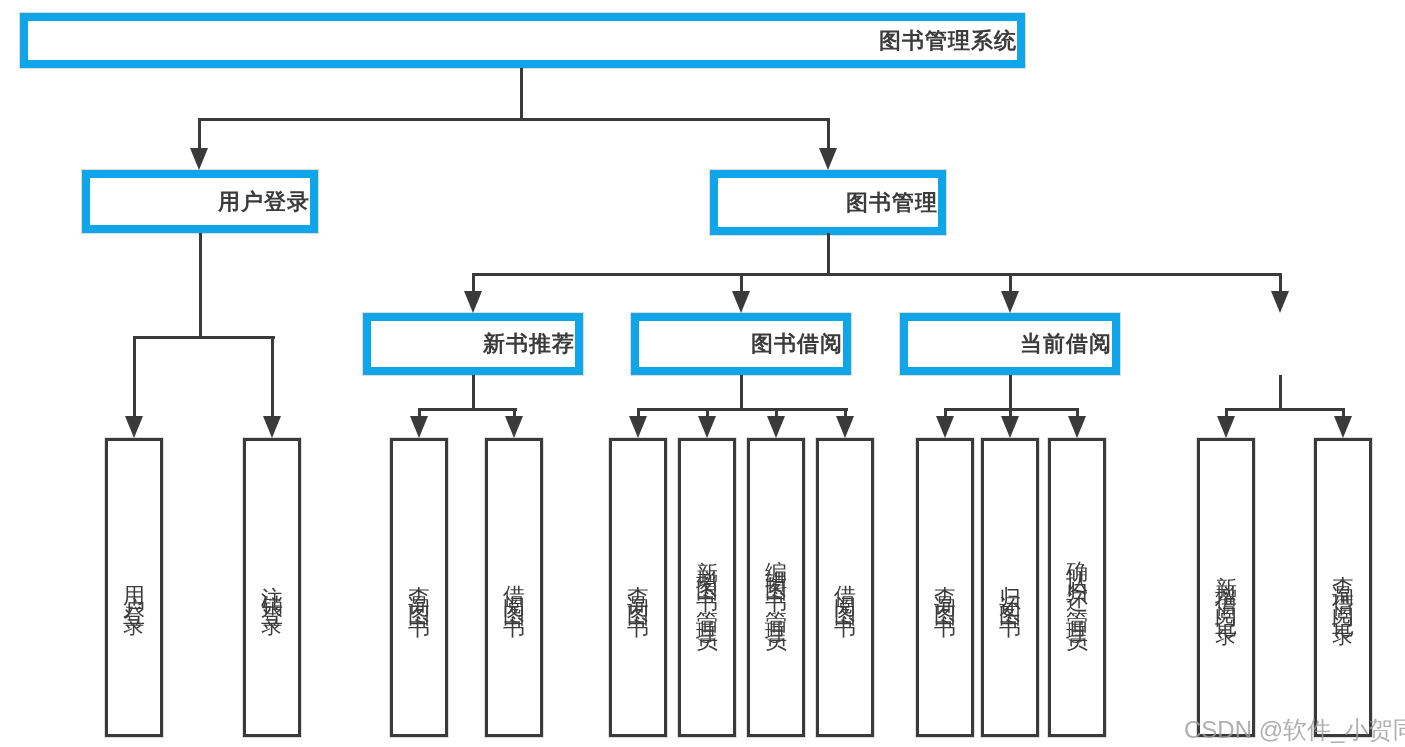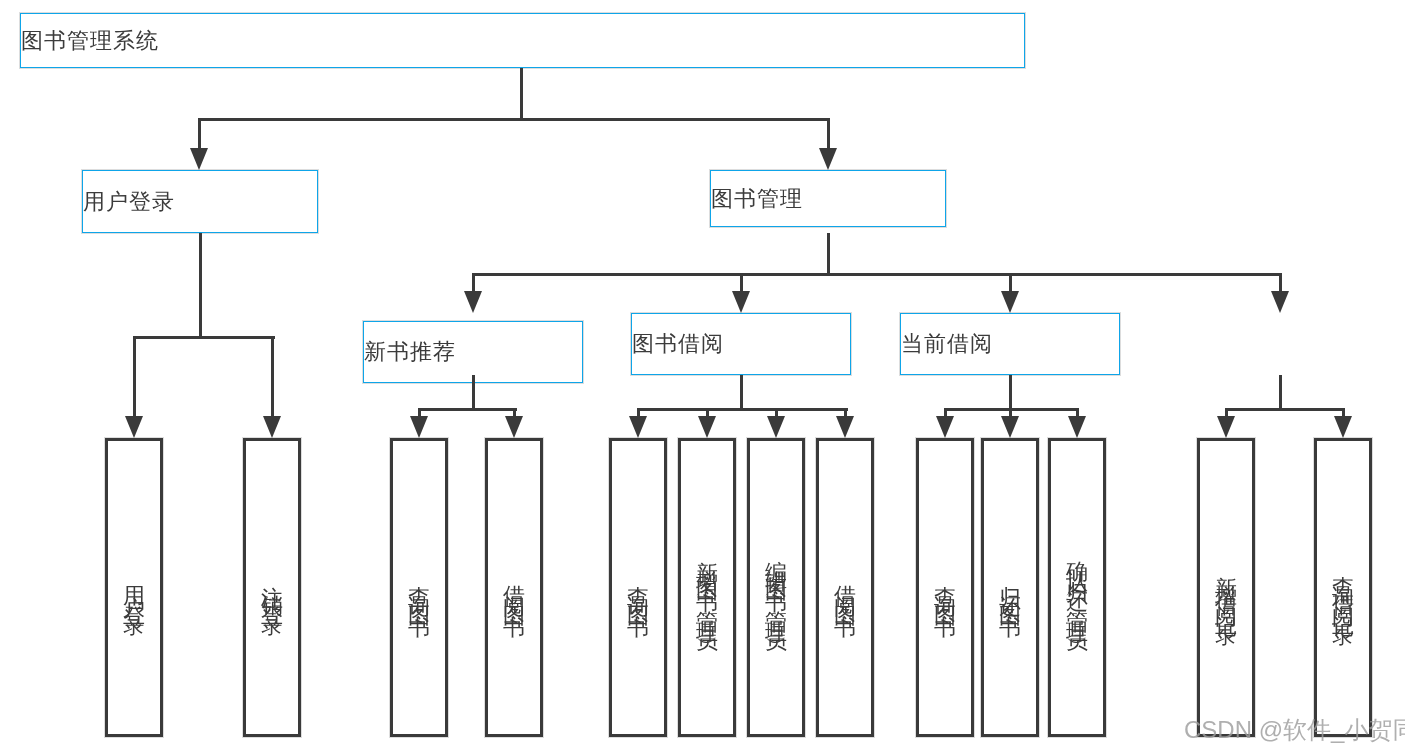"图书管理系统" .box { border: 1px solid #0ea5e9 -> 8px solid #0ea5e9; font-weight: none -> bold; justify-content: flex-start -> flex-end }
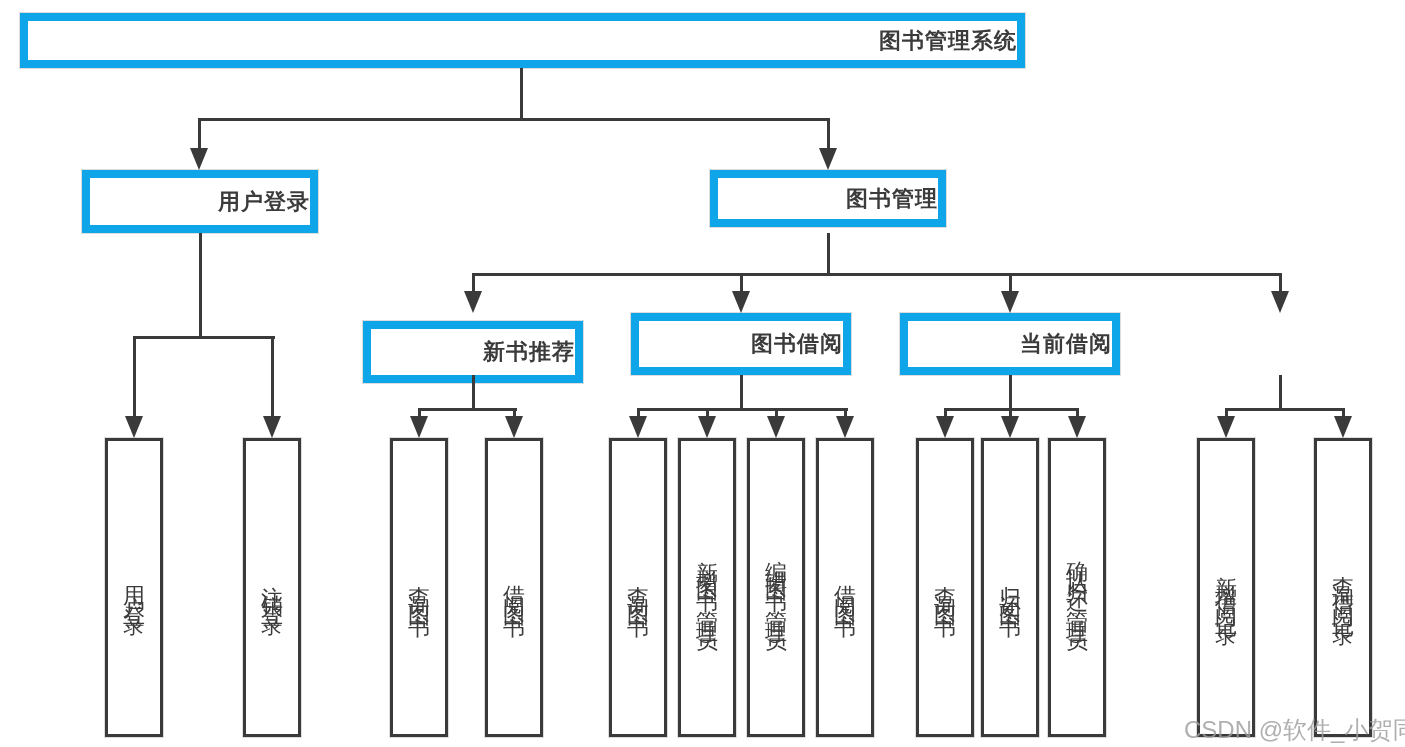"图书管理" div.box { height: 57px -> 65px }
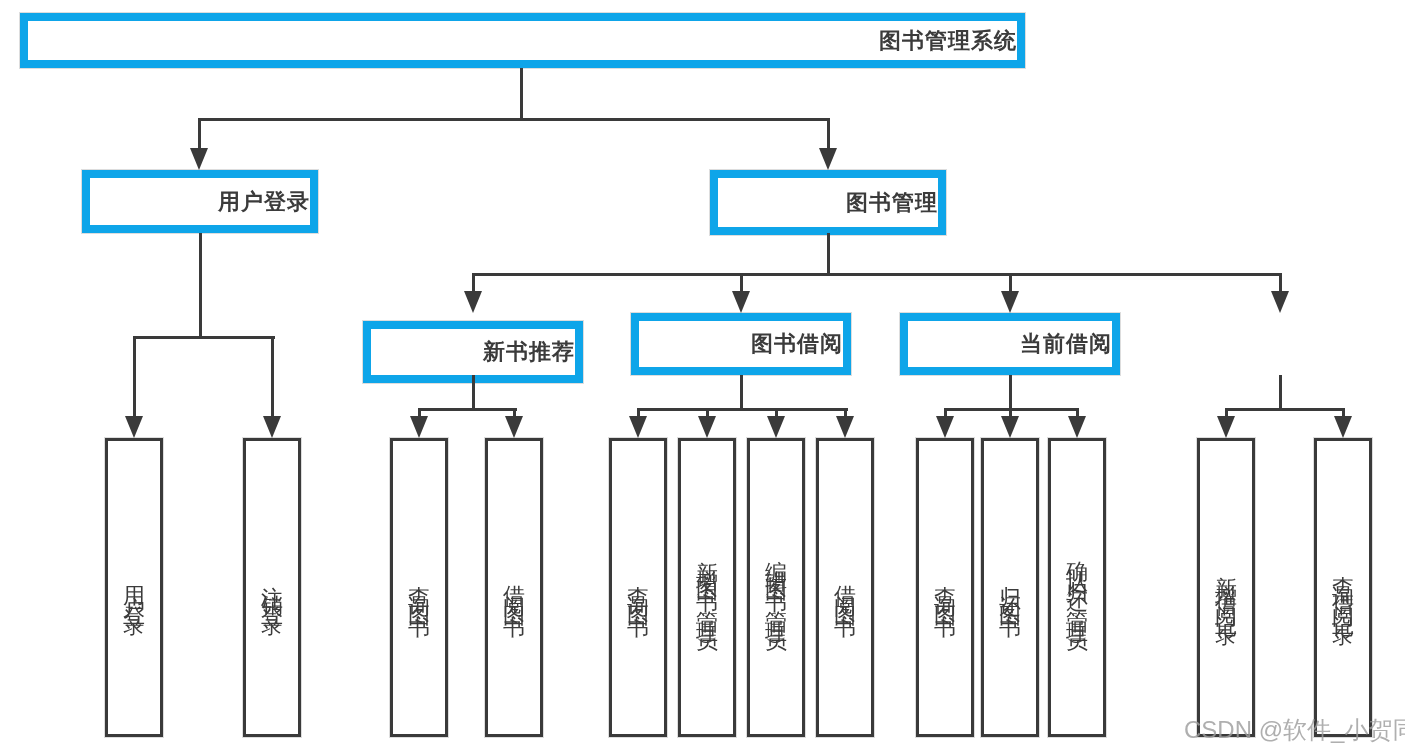"新书推荐" div.box { top: 321px -> 313px }
